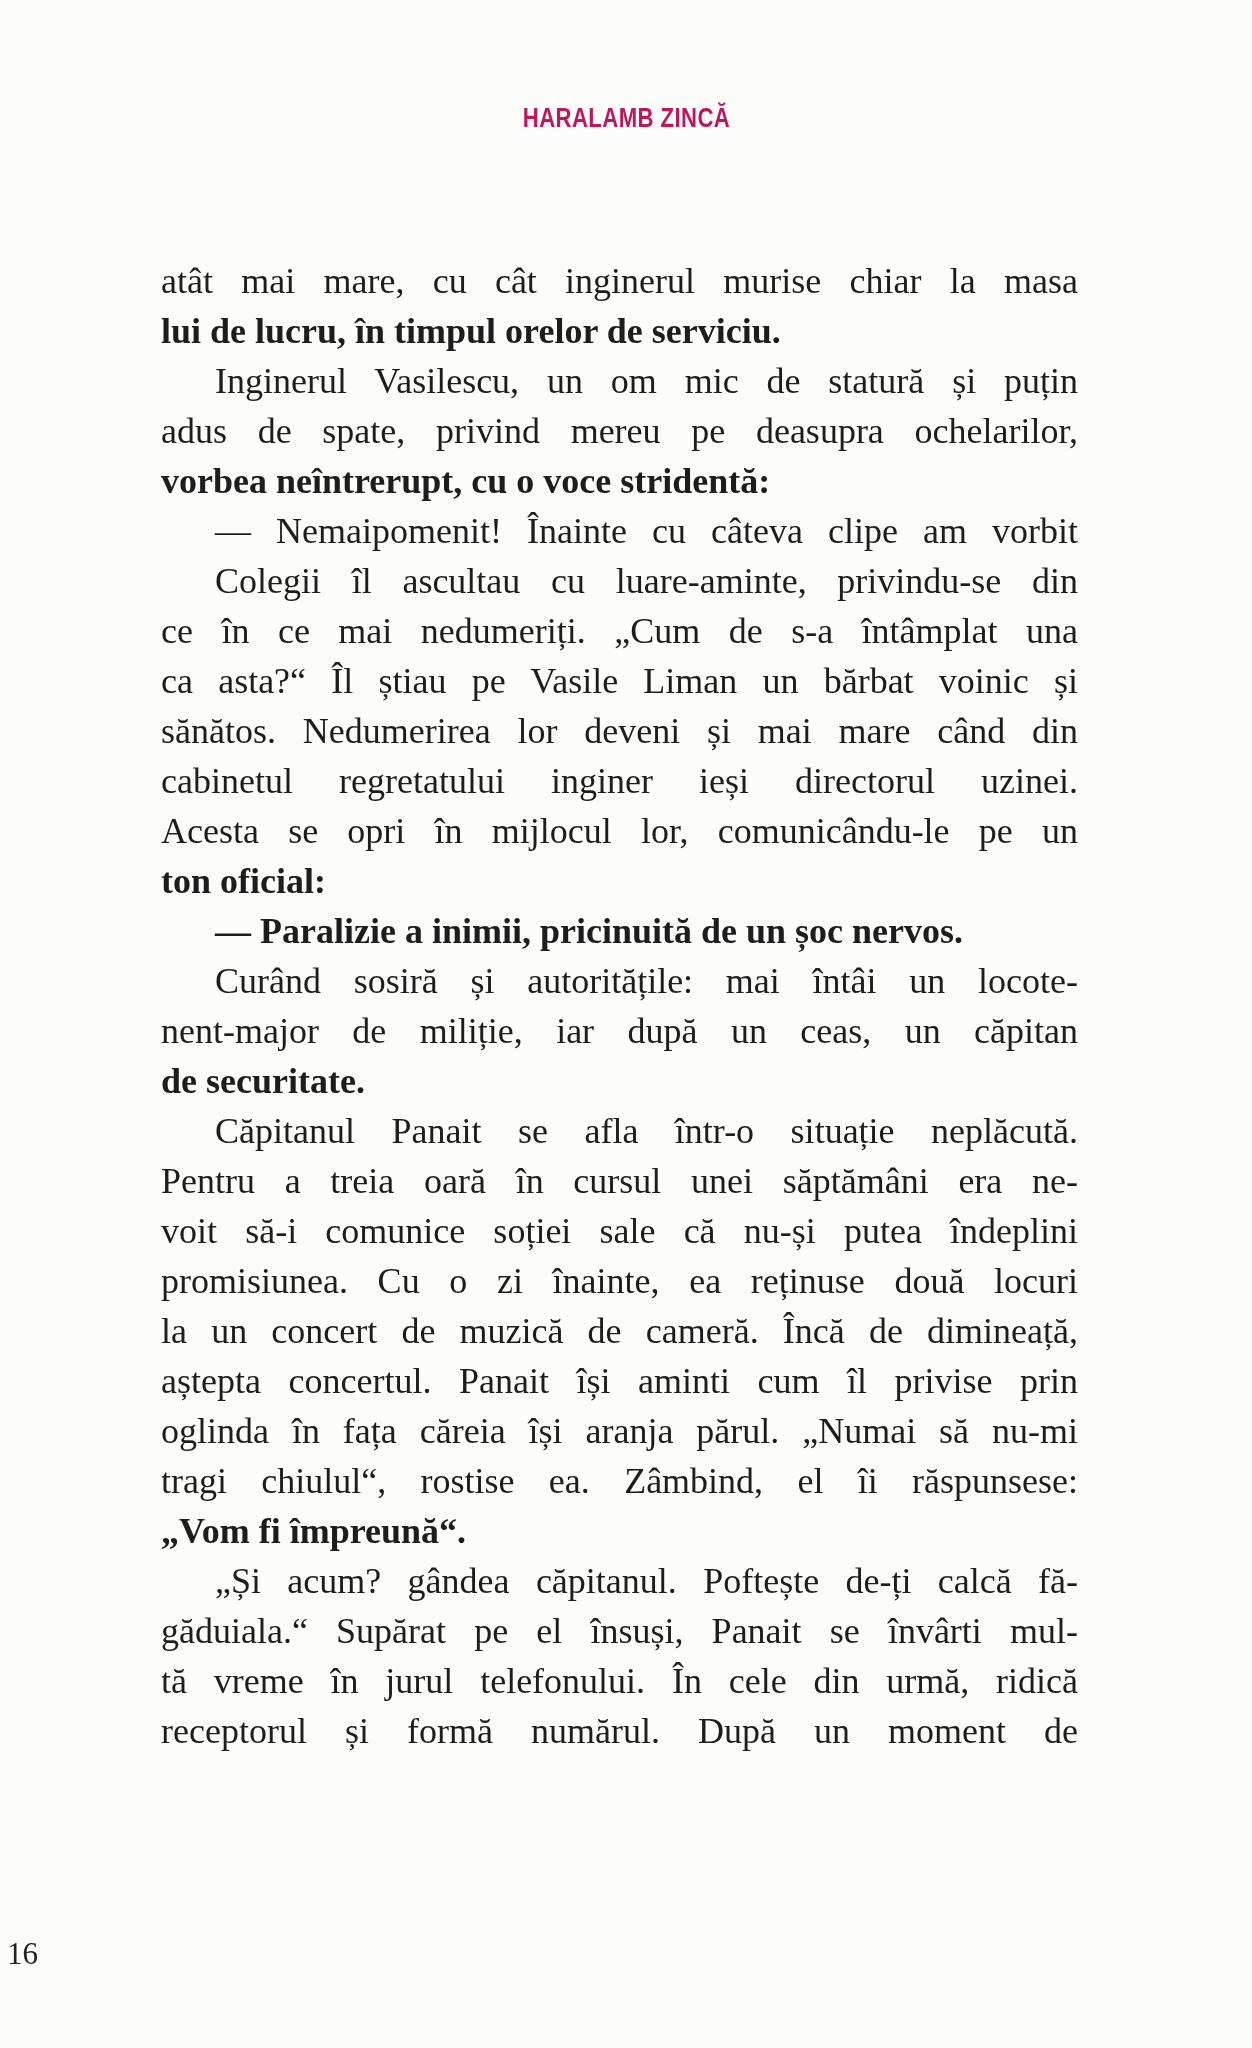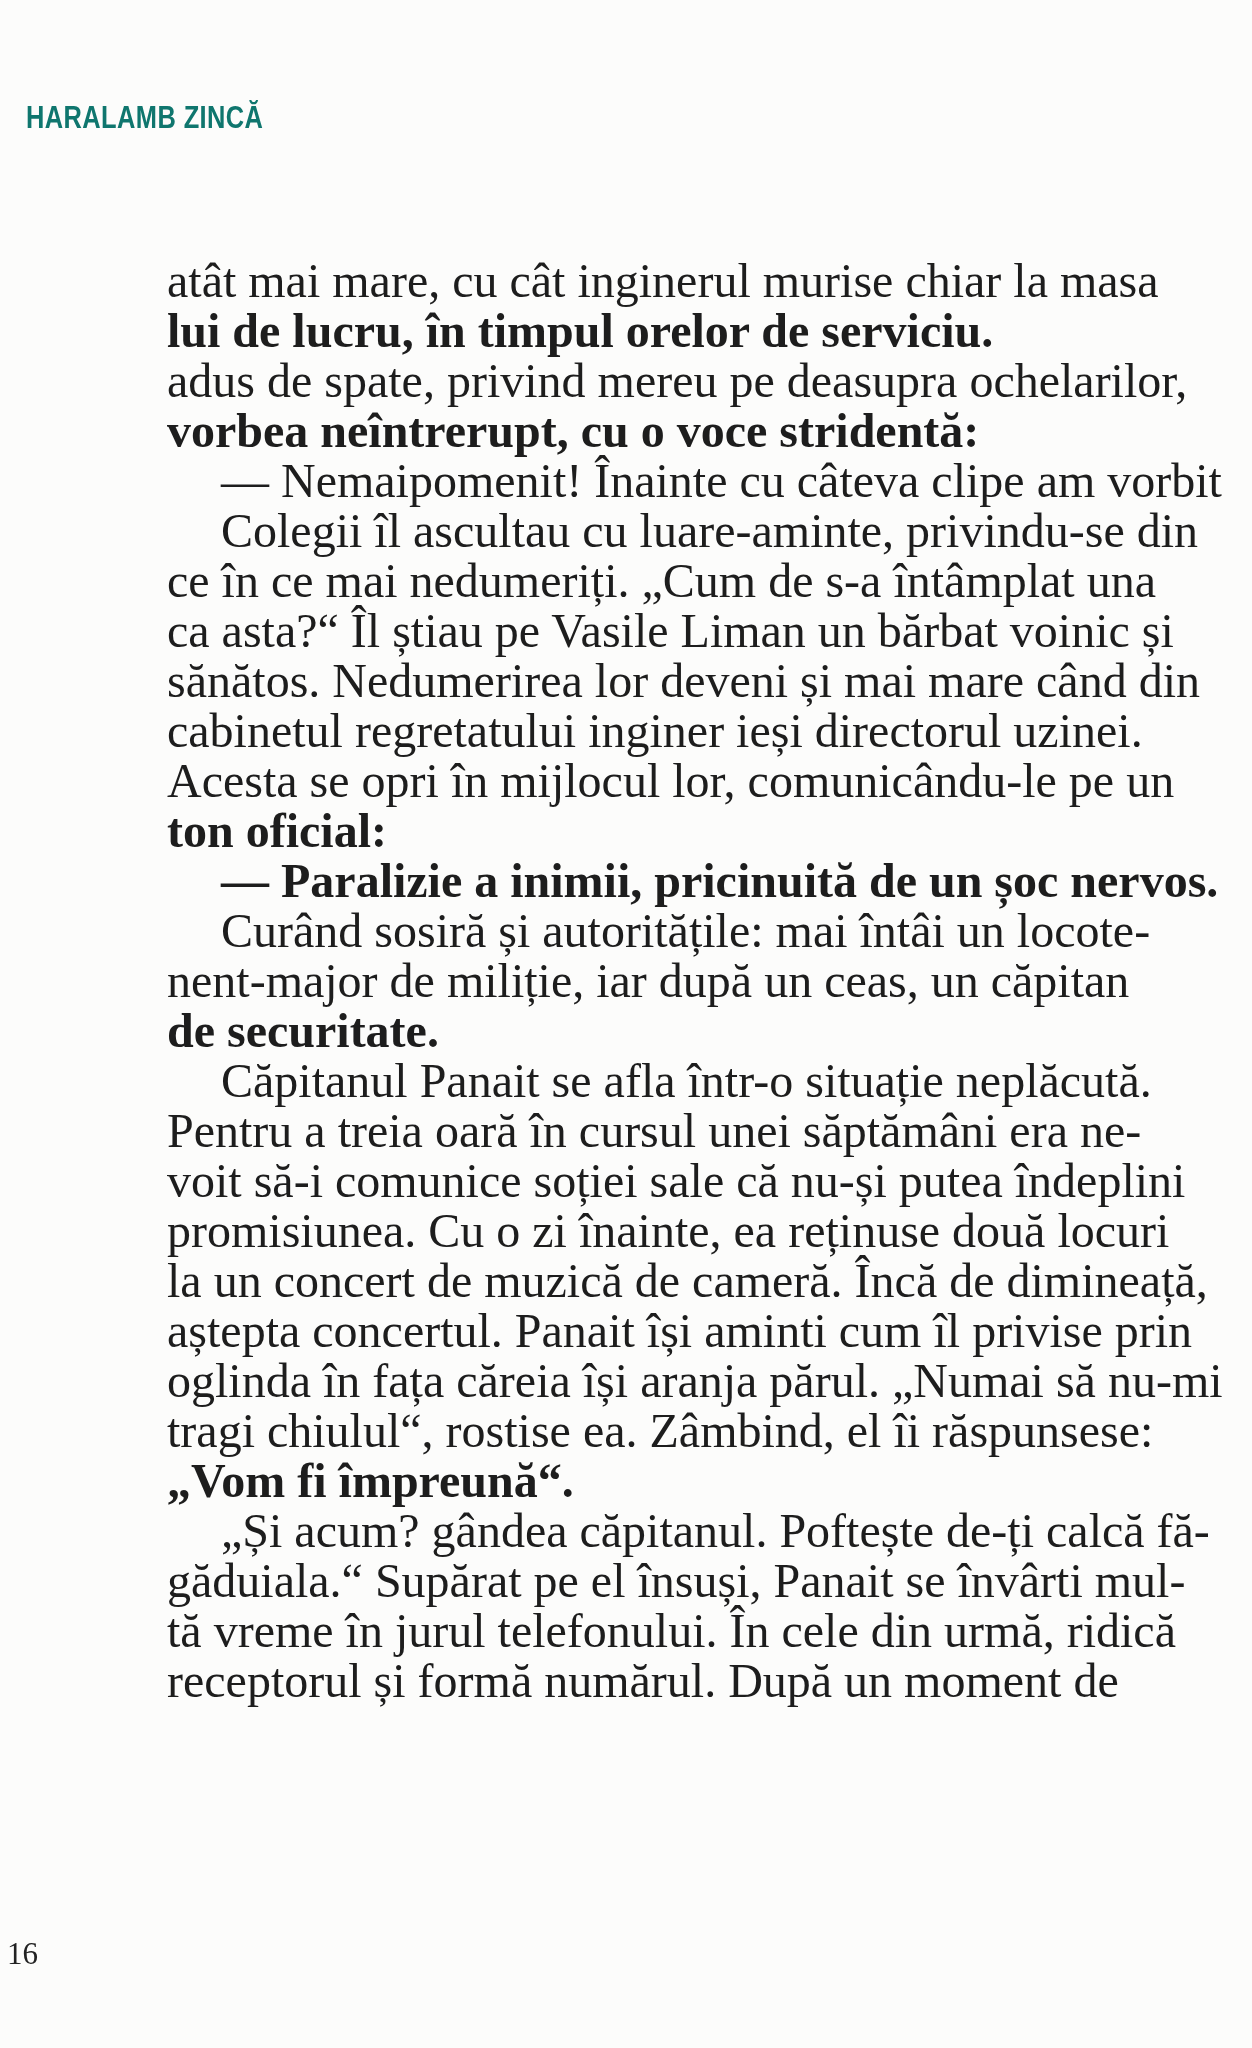"HARALAMB ZINCĂ" .running-header { color: #0f766e -> #be185d; font-size: 31px -> 27px; text-align: left -> center }
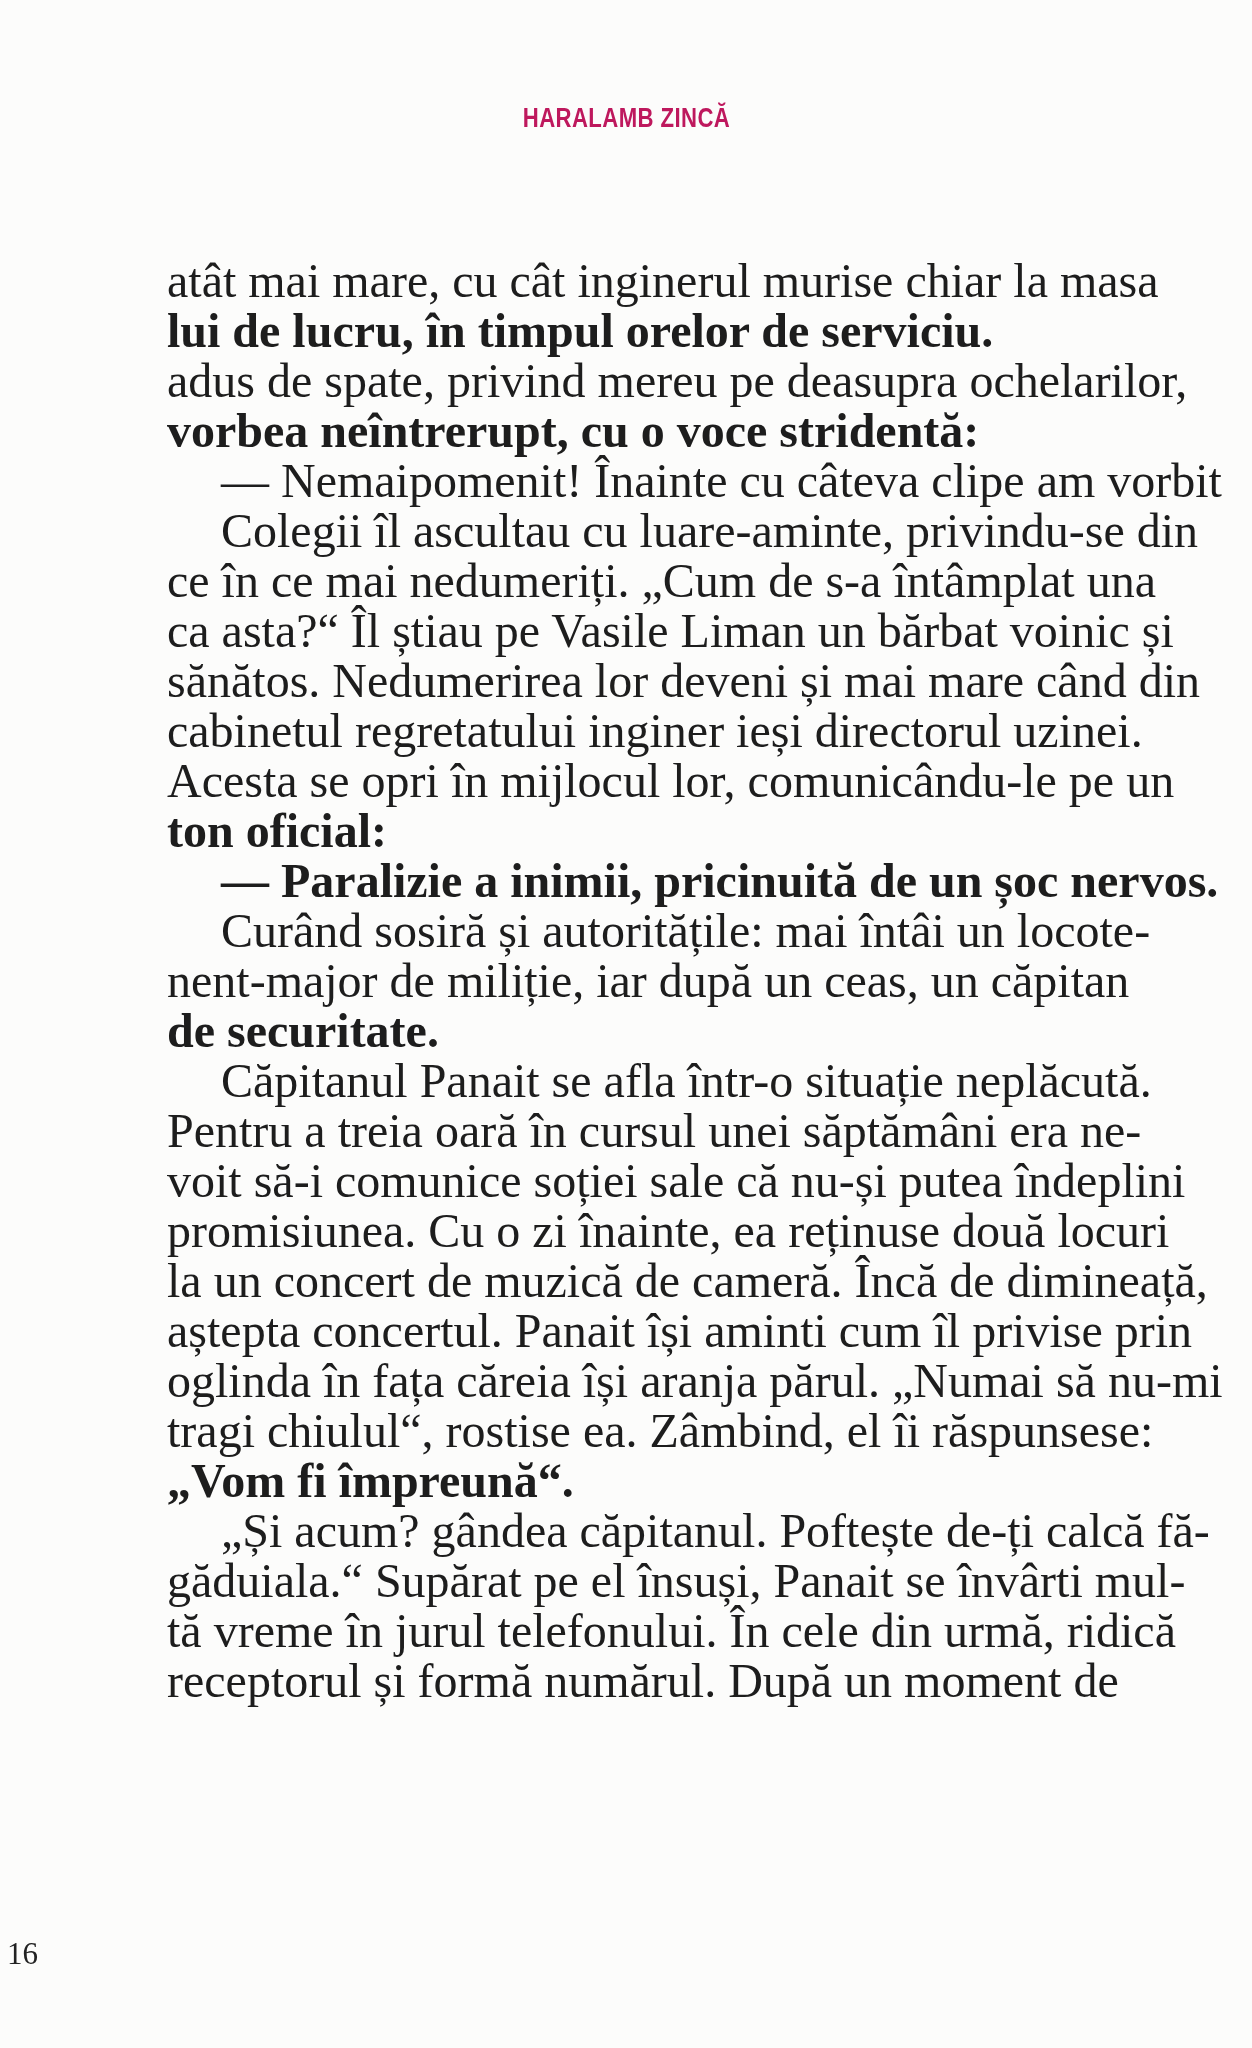"atât mai mare, cu cât" .text-block { font-size: 48px -> 36px; left: 167px -> 161px }
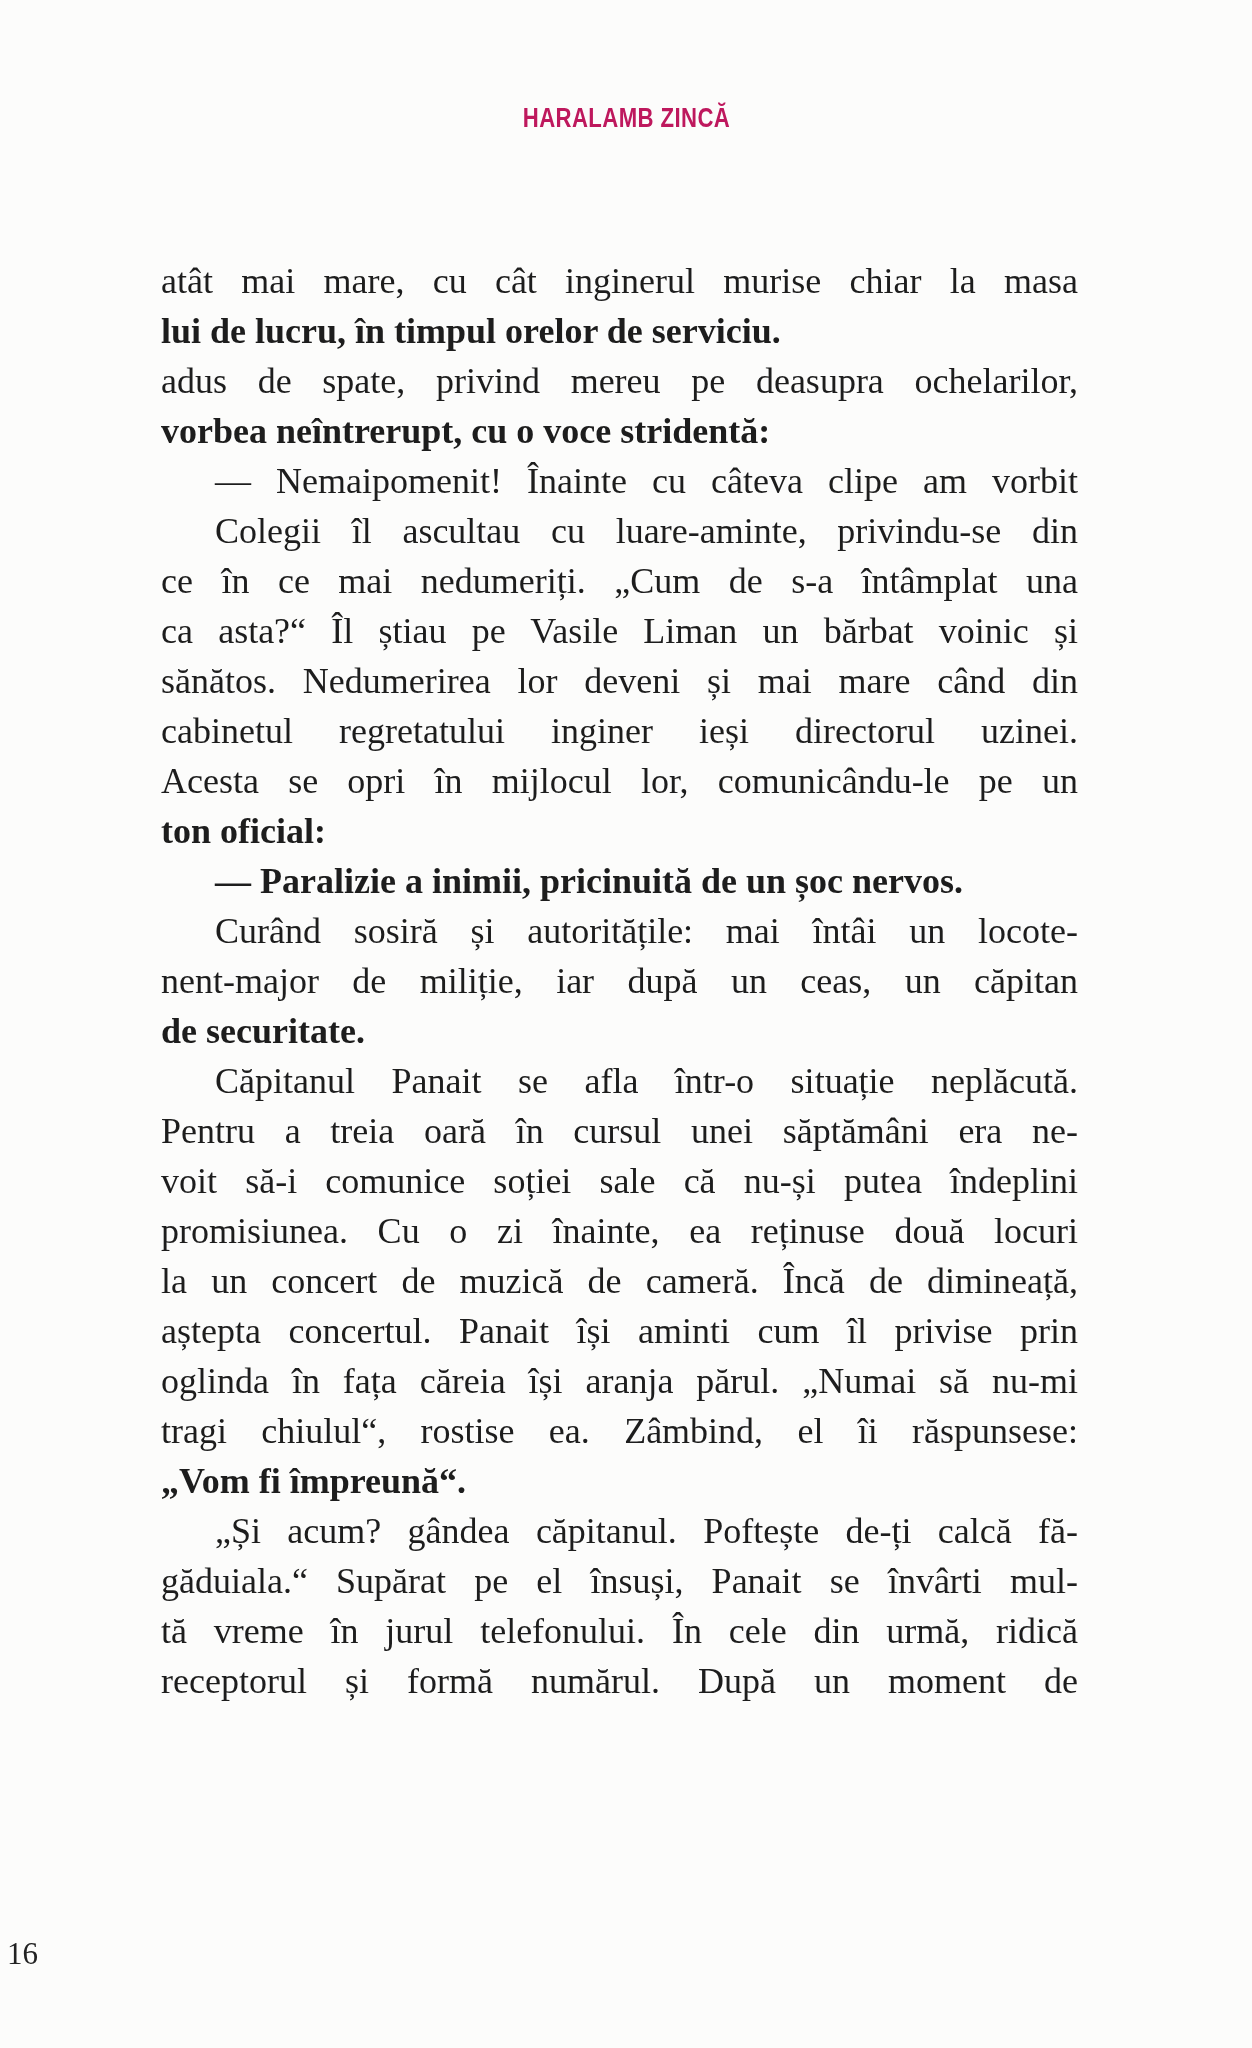"Inginerul Vasilescu, un om mic" div.line { html: none -> <div>Inginerul Vasilescu, un om mic de statură și puțin</div> }
